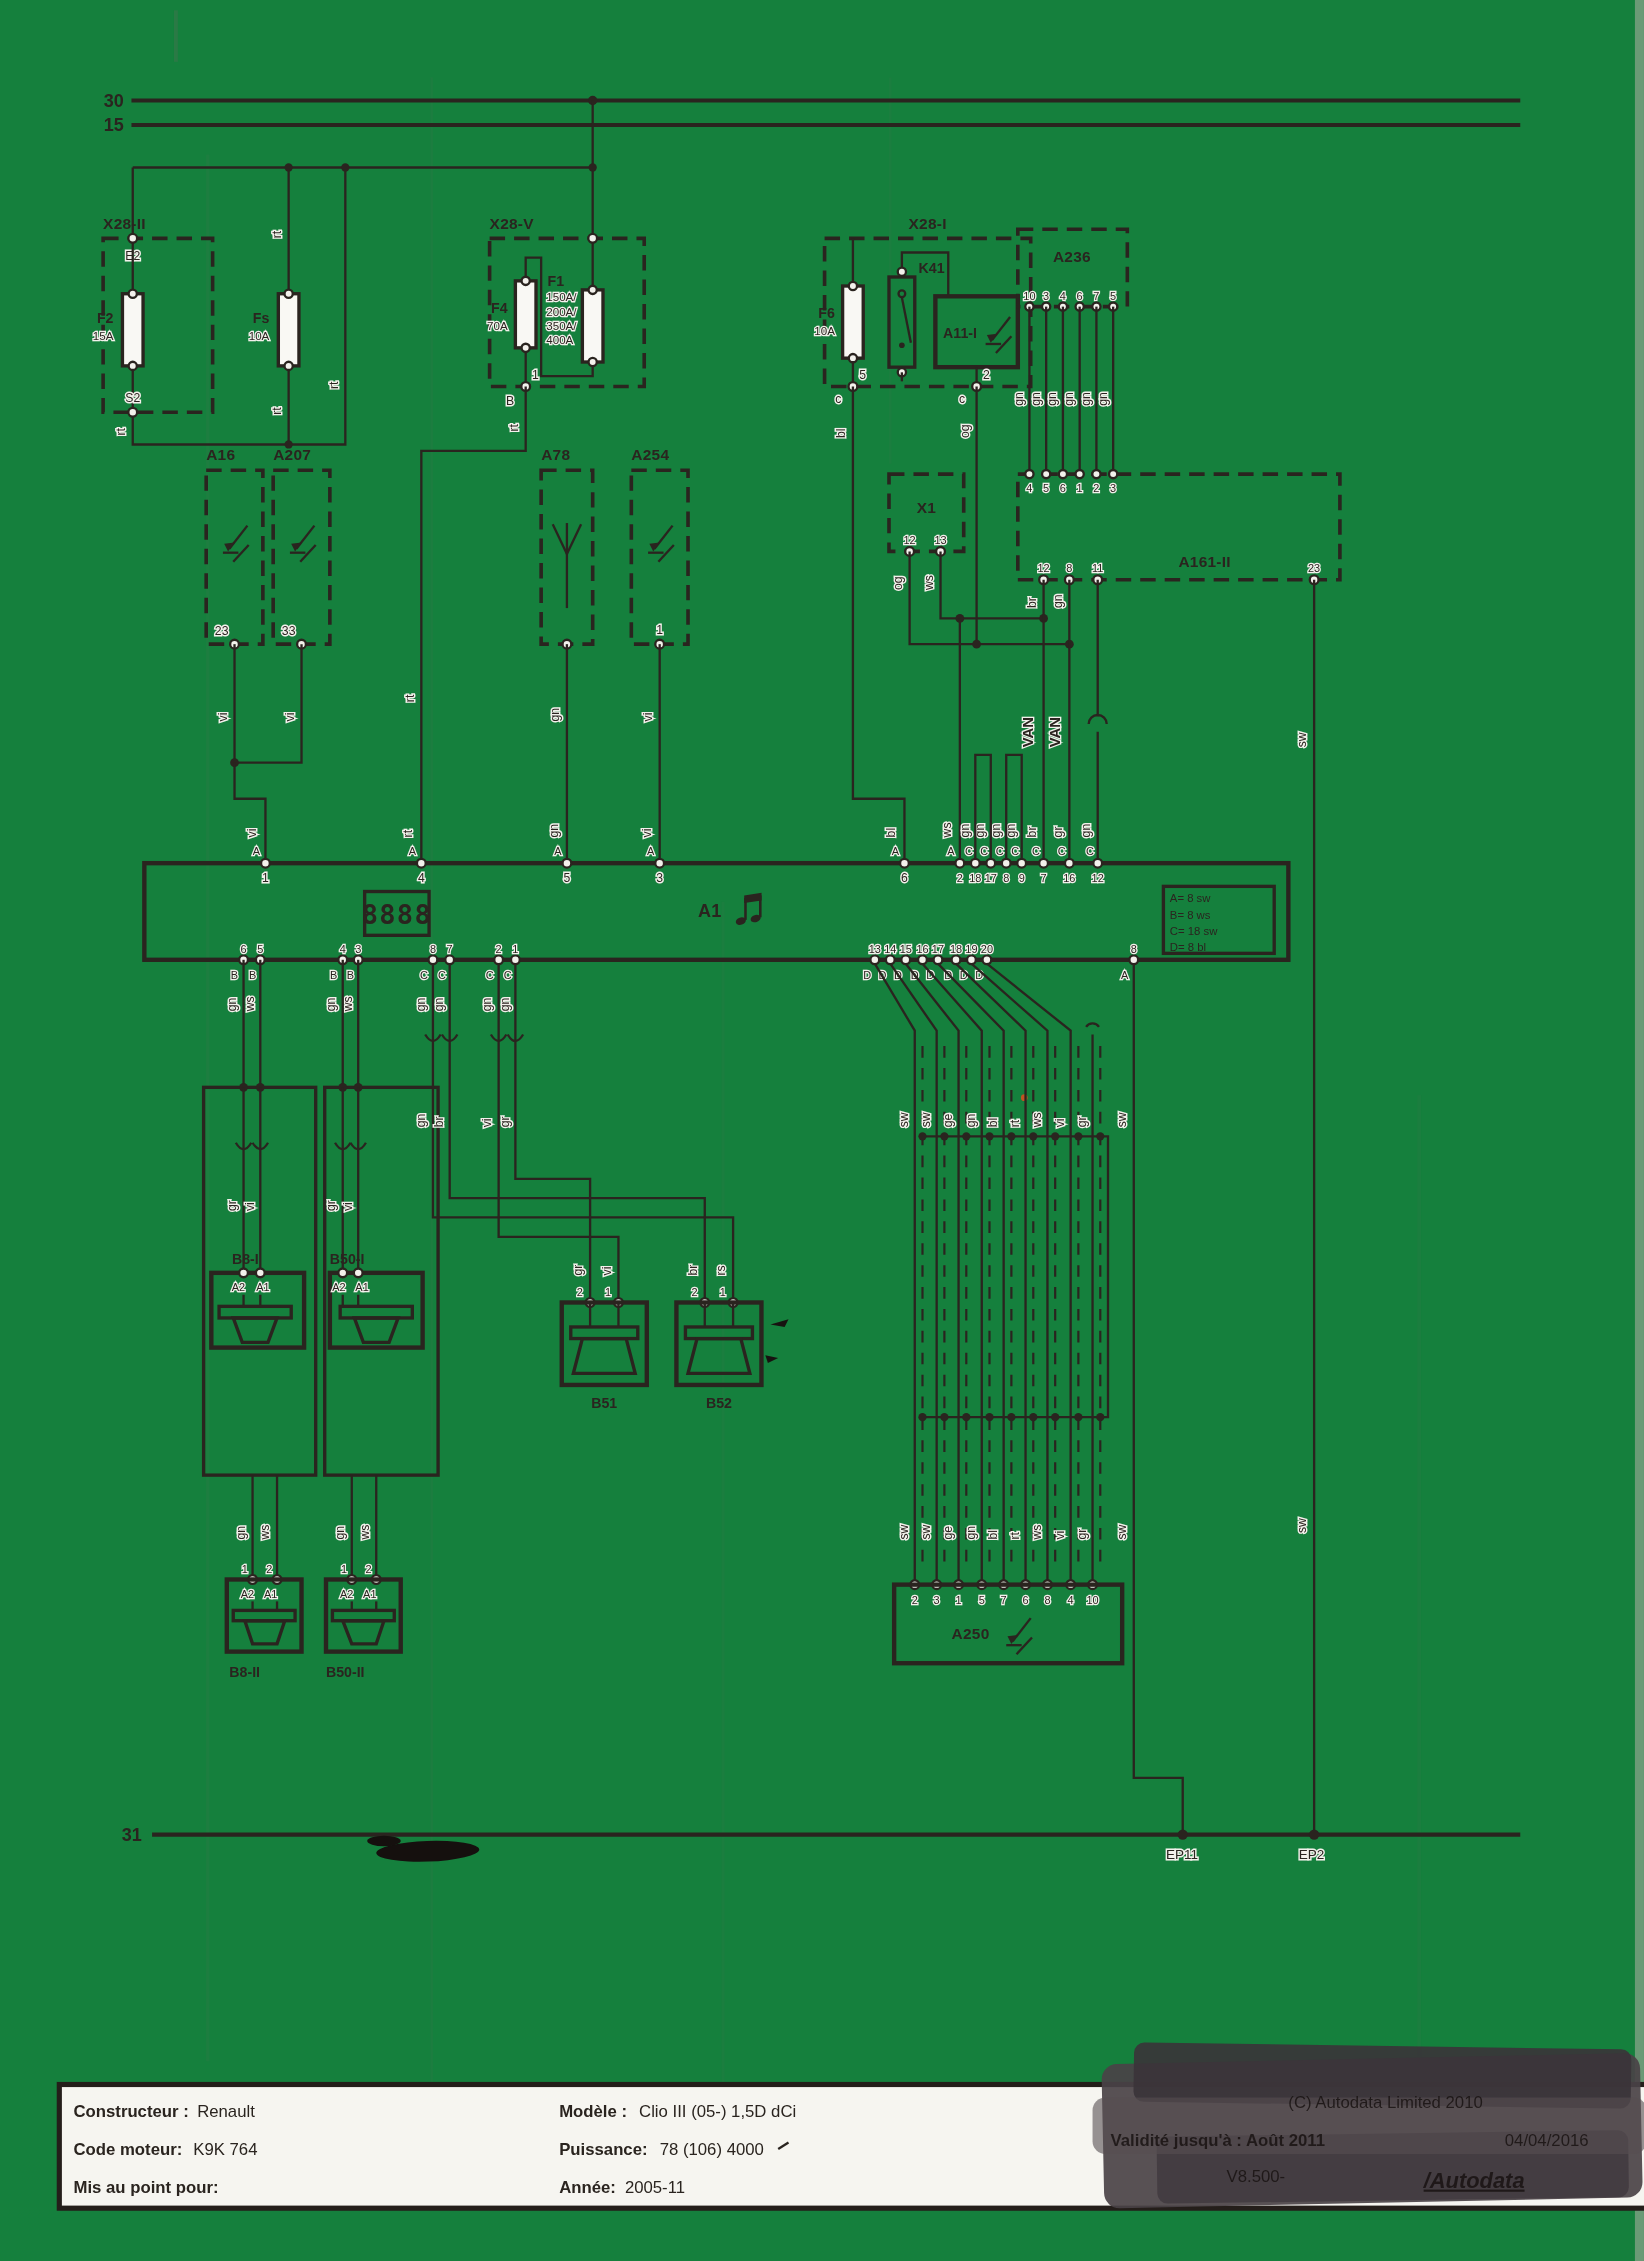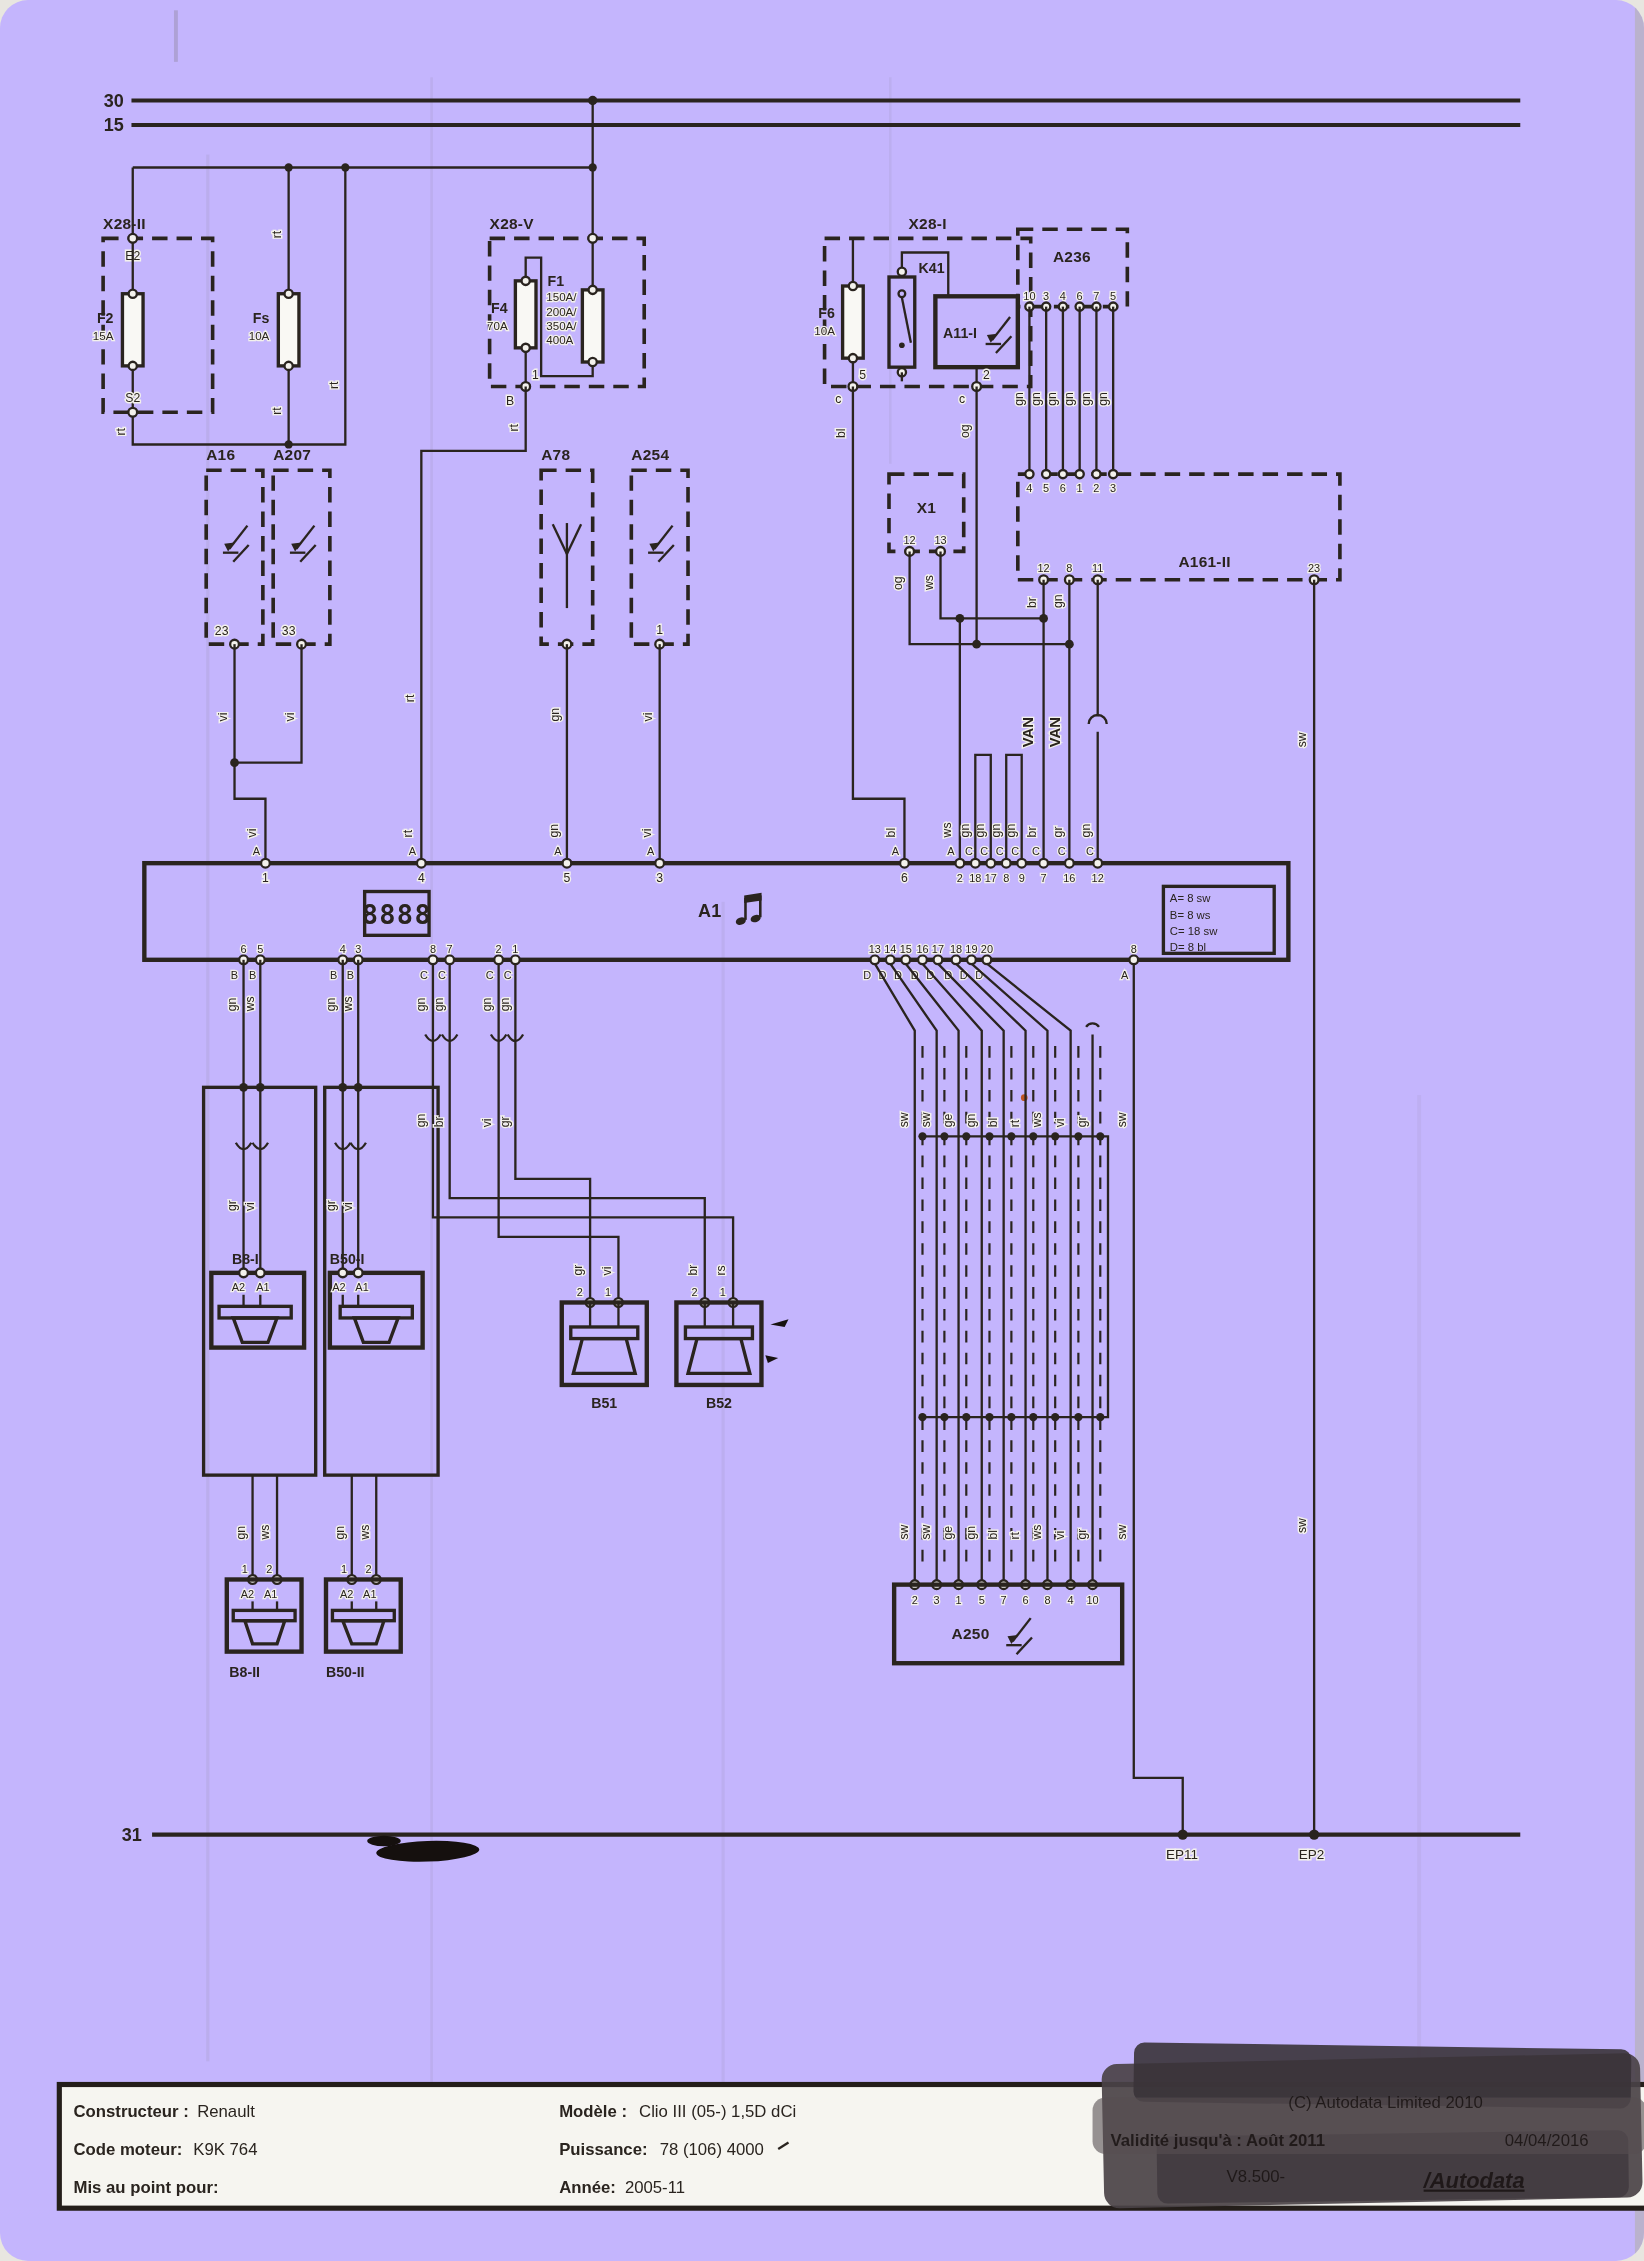"30" .page { background: #c4b5fd -> #15803d; border-radius: 28px -> none }
